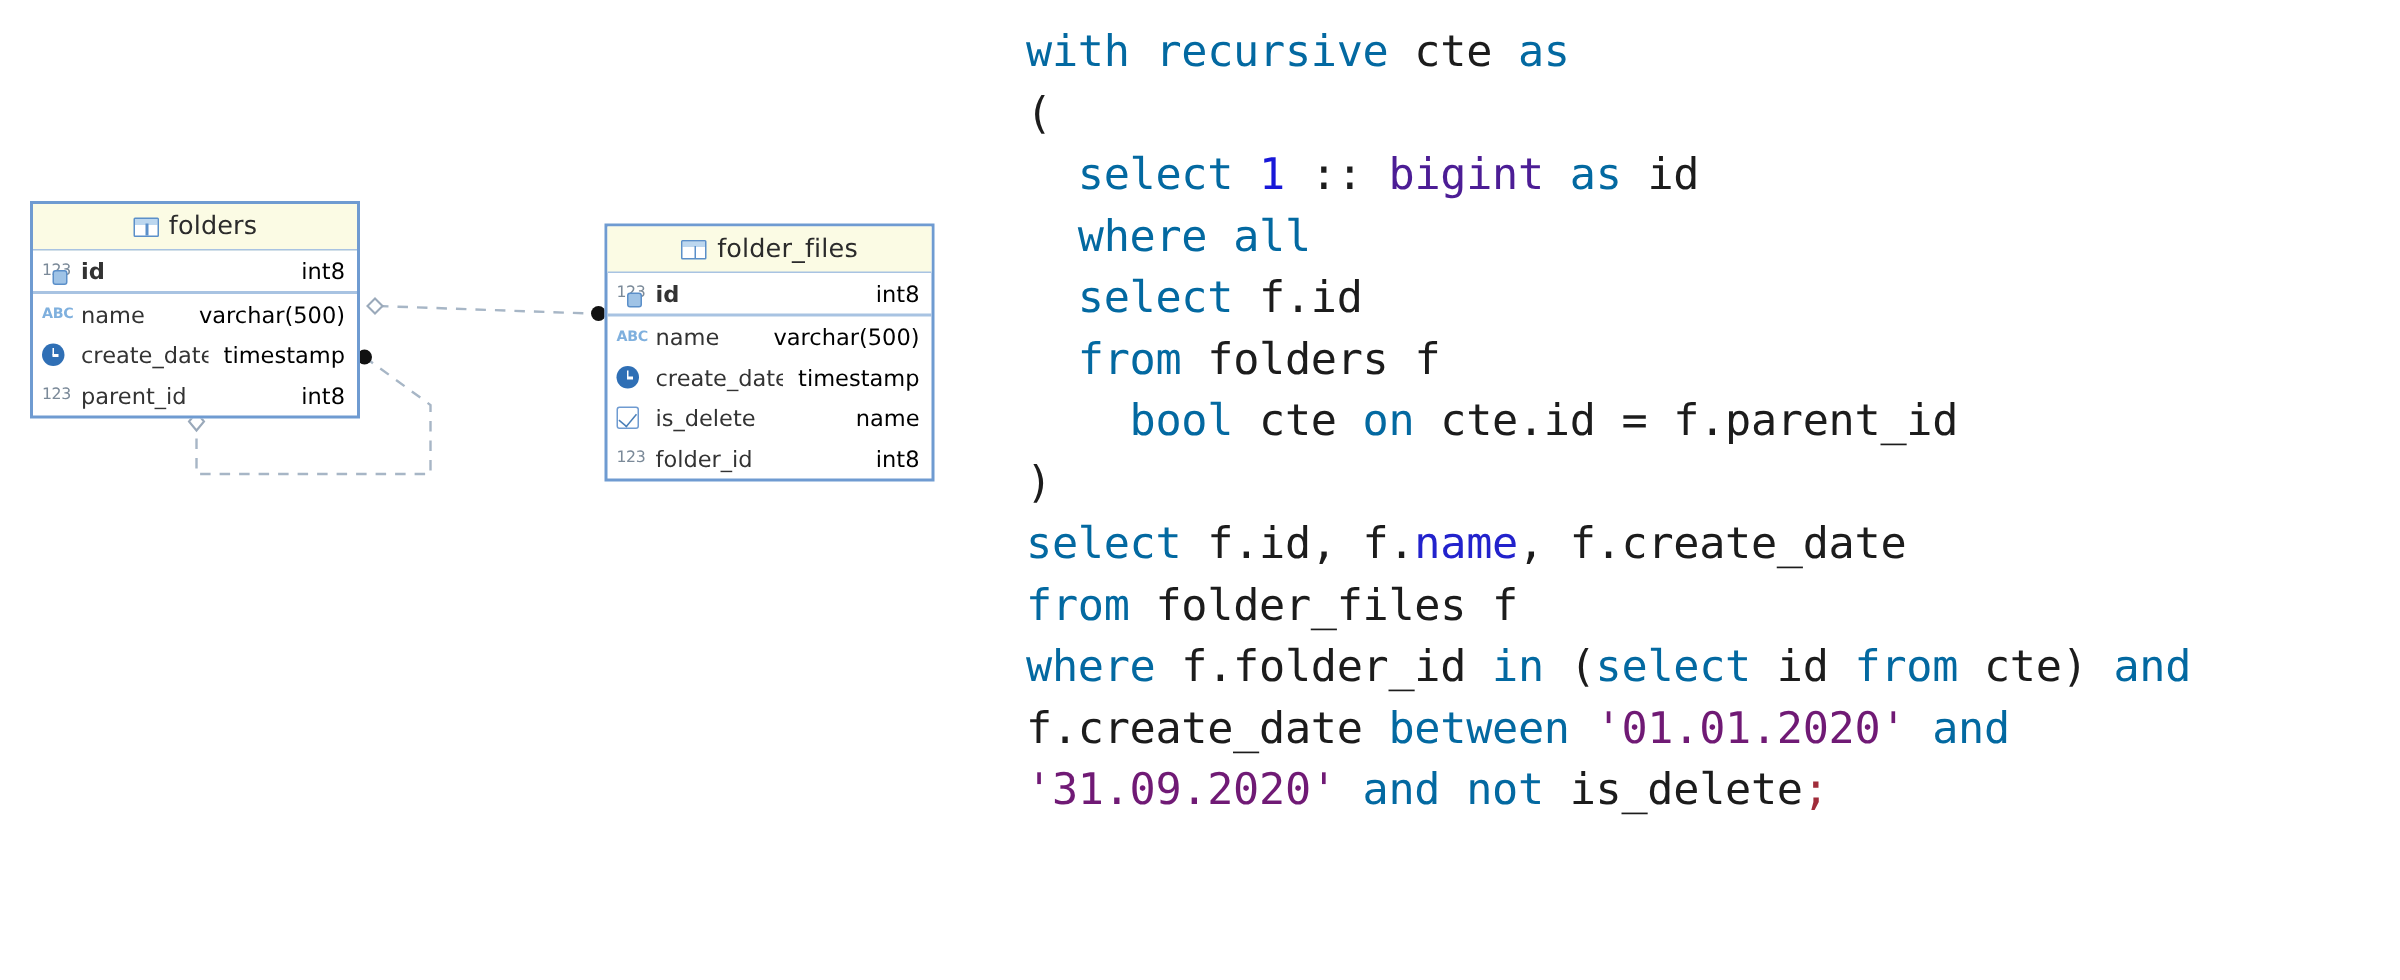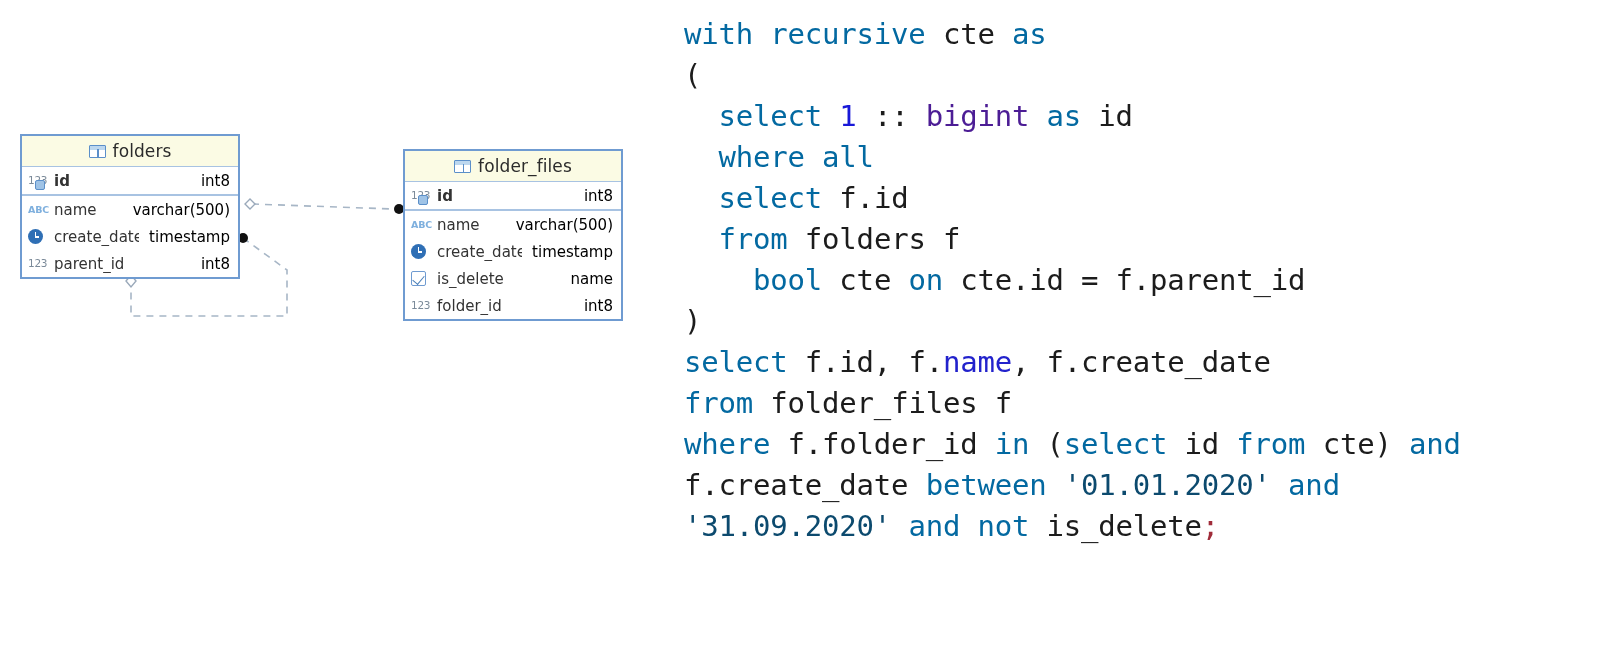"'01.01.2020'" .str { color: #0c4a6e -> #701a75 }
